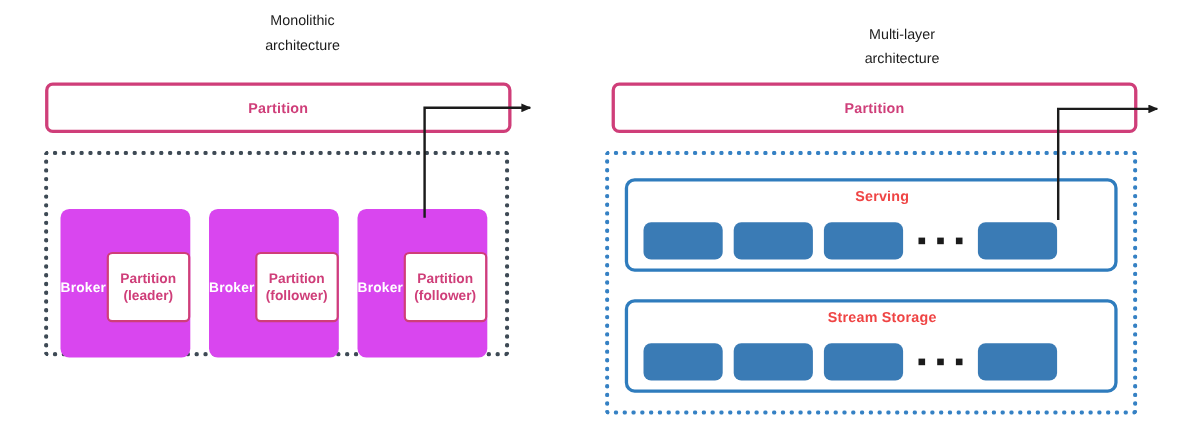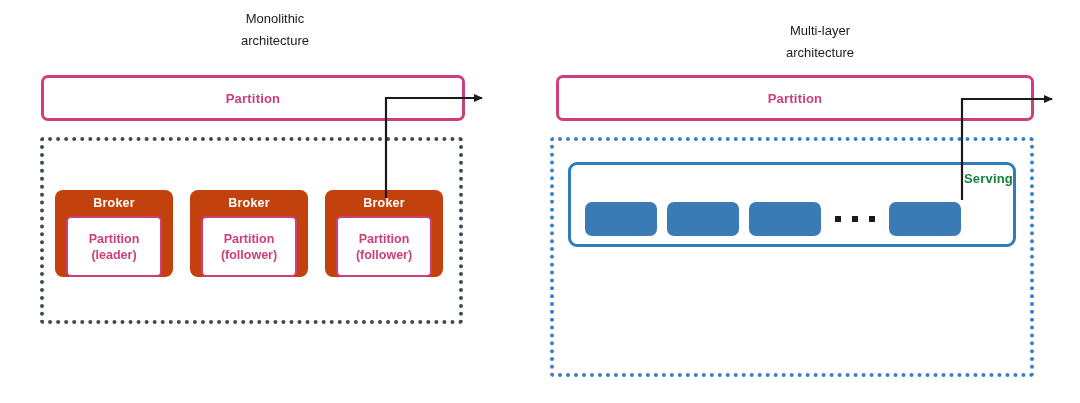"Serving" .layer-title { color: #15803d -> #ef4444; text-align: right -> center }
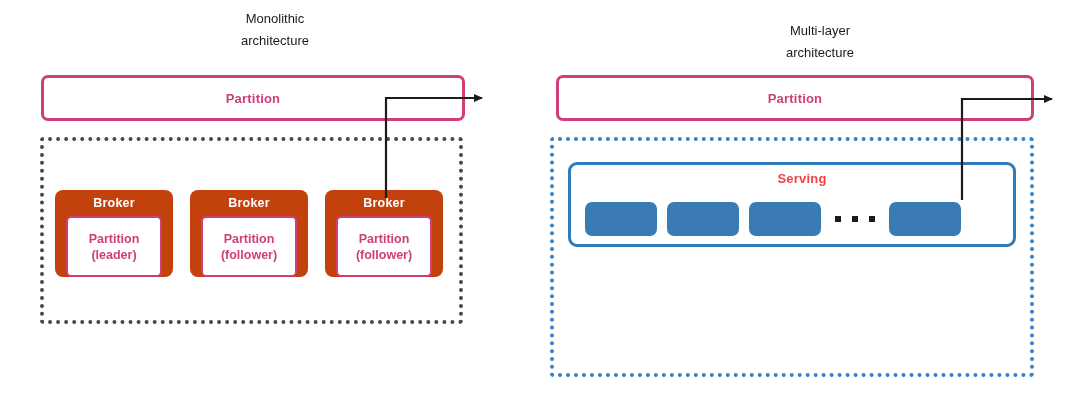"Broker" .broker-box { background: #c2410c -> #d946ef; flex-direction: column -> row; height: 87px -> 135px }
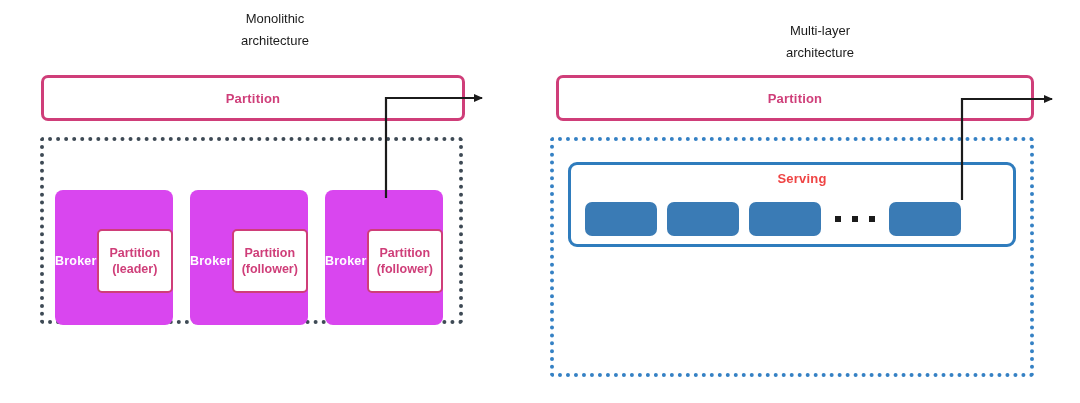"Stream Storage" div.layer-box { html: none -> <div> <div>Stream Storage</div> <div> <div></div> <div></div> <div></div> <div></div> <div></div> <div> <i></i> <i></i> <i></i> </div> <div></div> </div> </div> }
